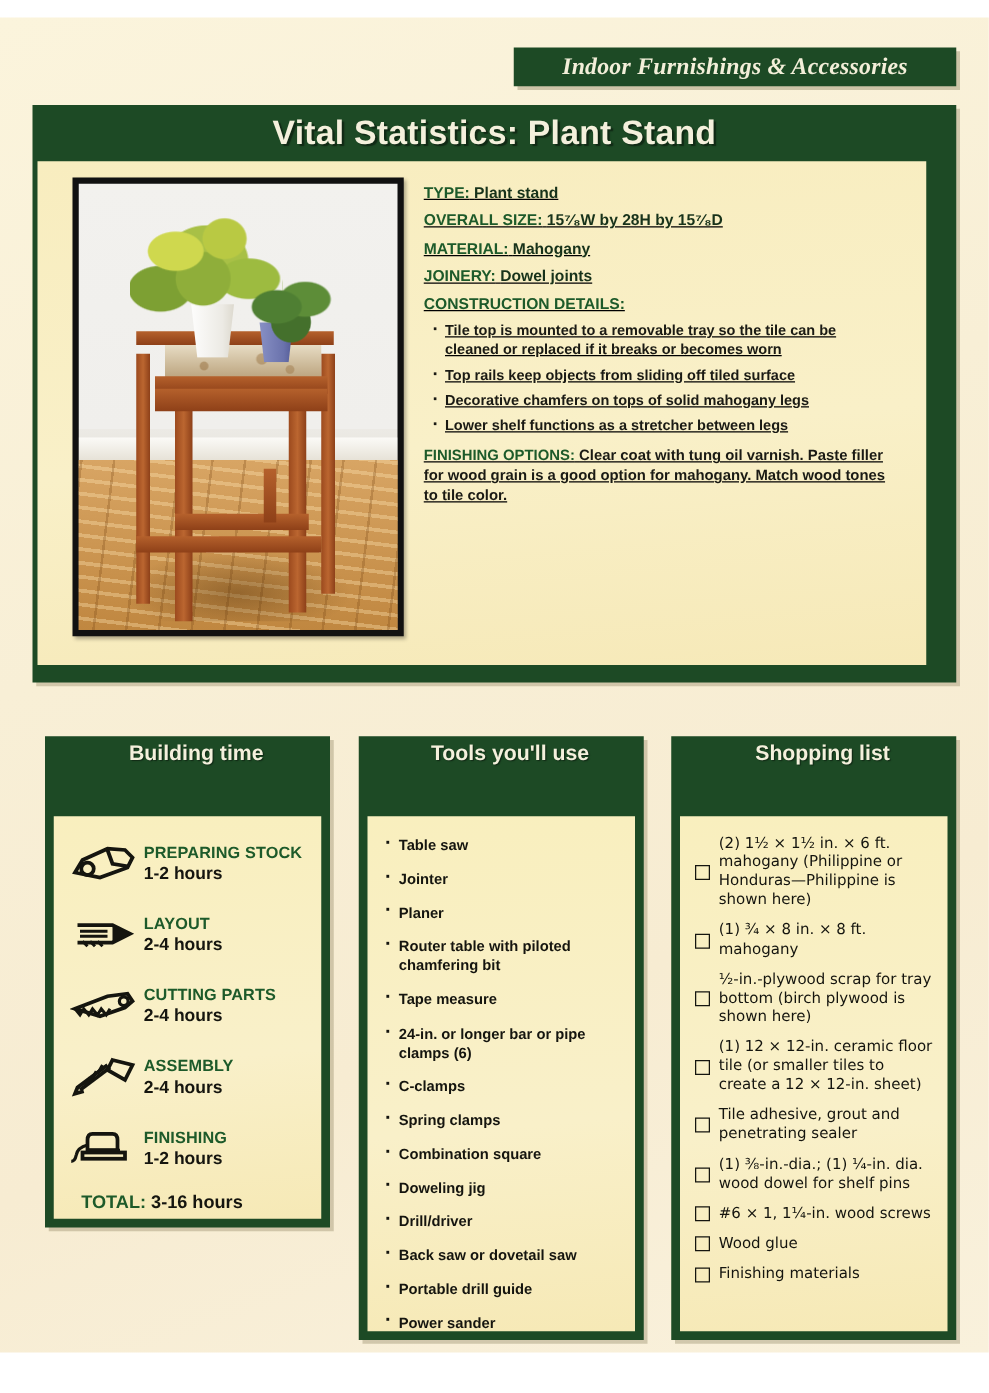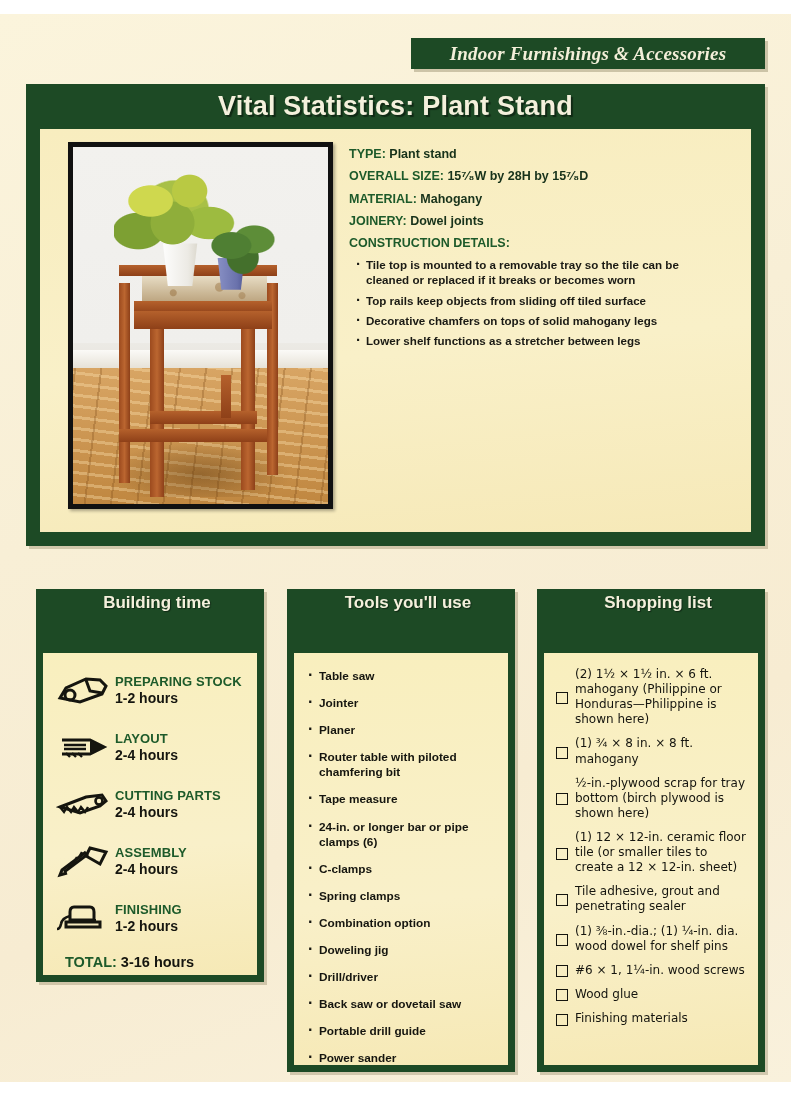"TYPE: Plant stand" .vital-body { left: 14px -> 4px; text-decoration: none -> underline }
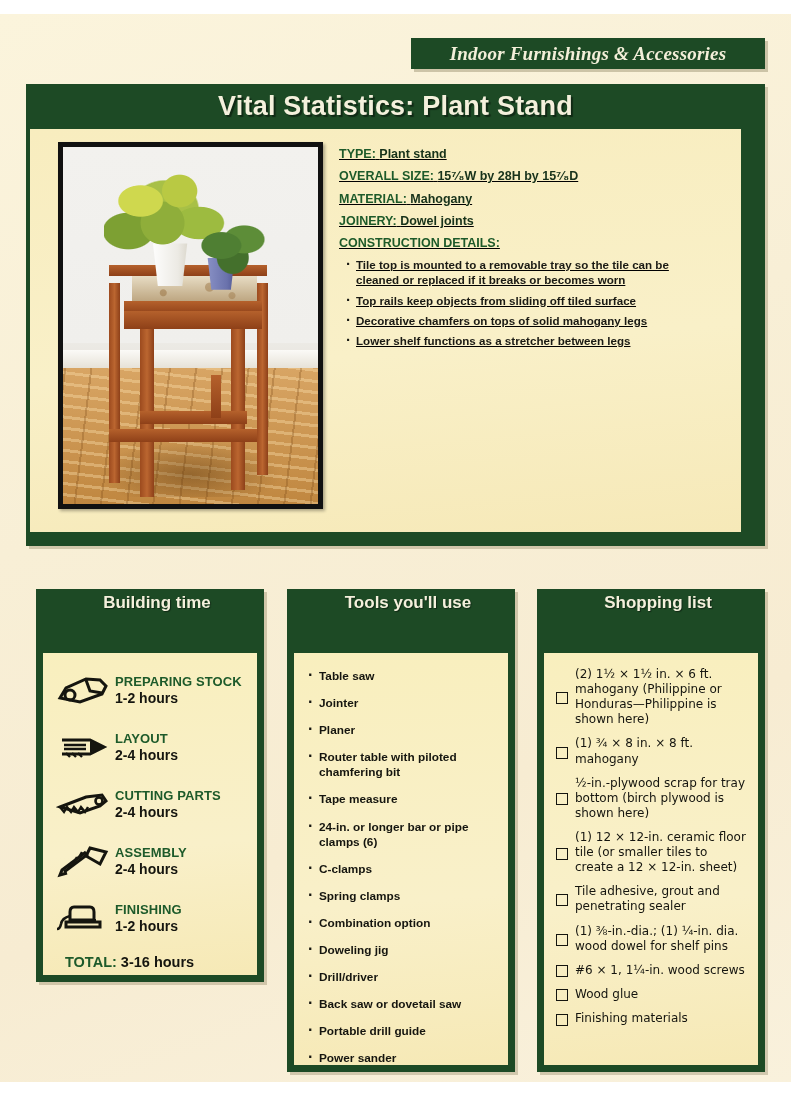"FINISHING OPTIONS: Clear coat with" div.finishing { html: none -> <div> <span>FINISHING OPTIONS:</span> <span>Clear coat with tung oil varnish. Paste filler for wood grain is a good option for mahogany. Match wood tones to tile color.</span> </div> }
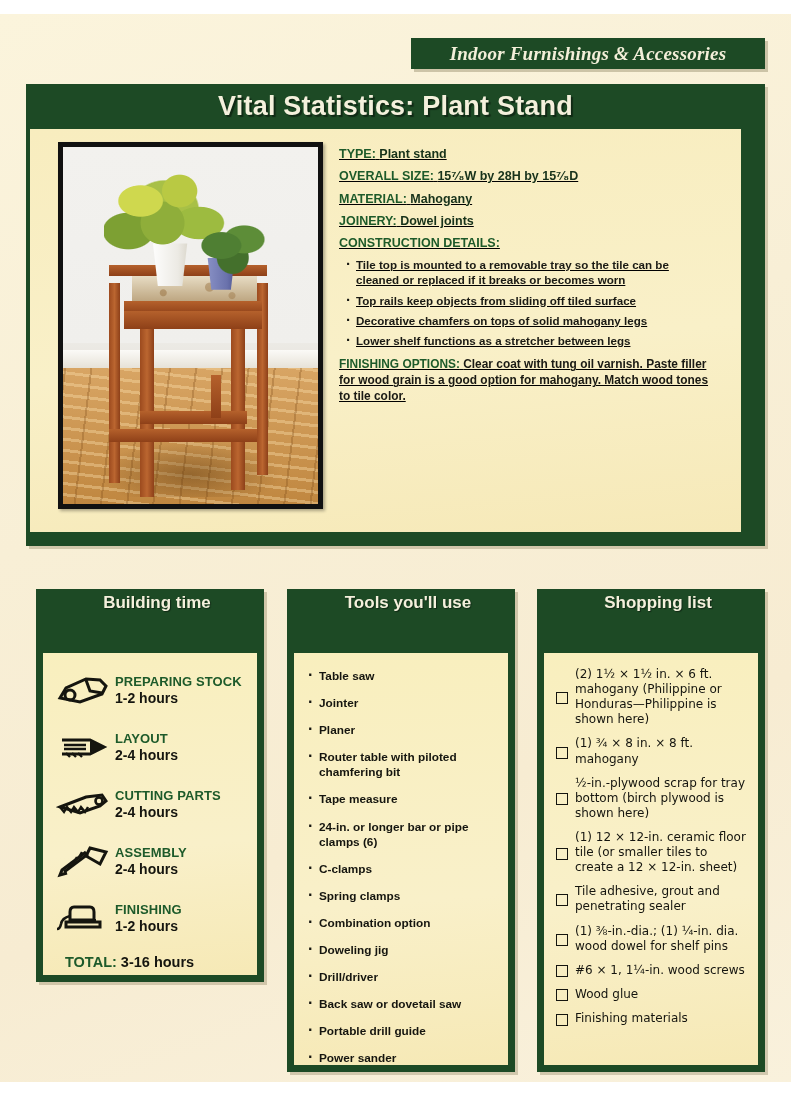"Combination option" div.tool-item { text: option -> square }
